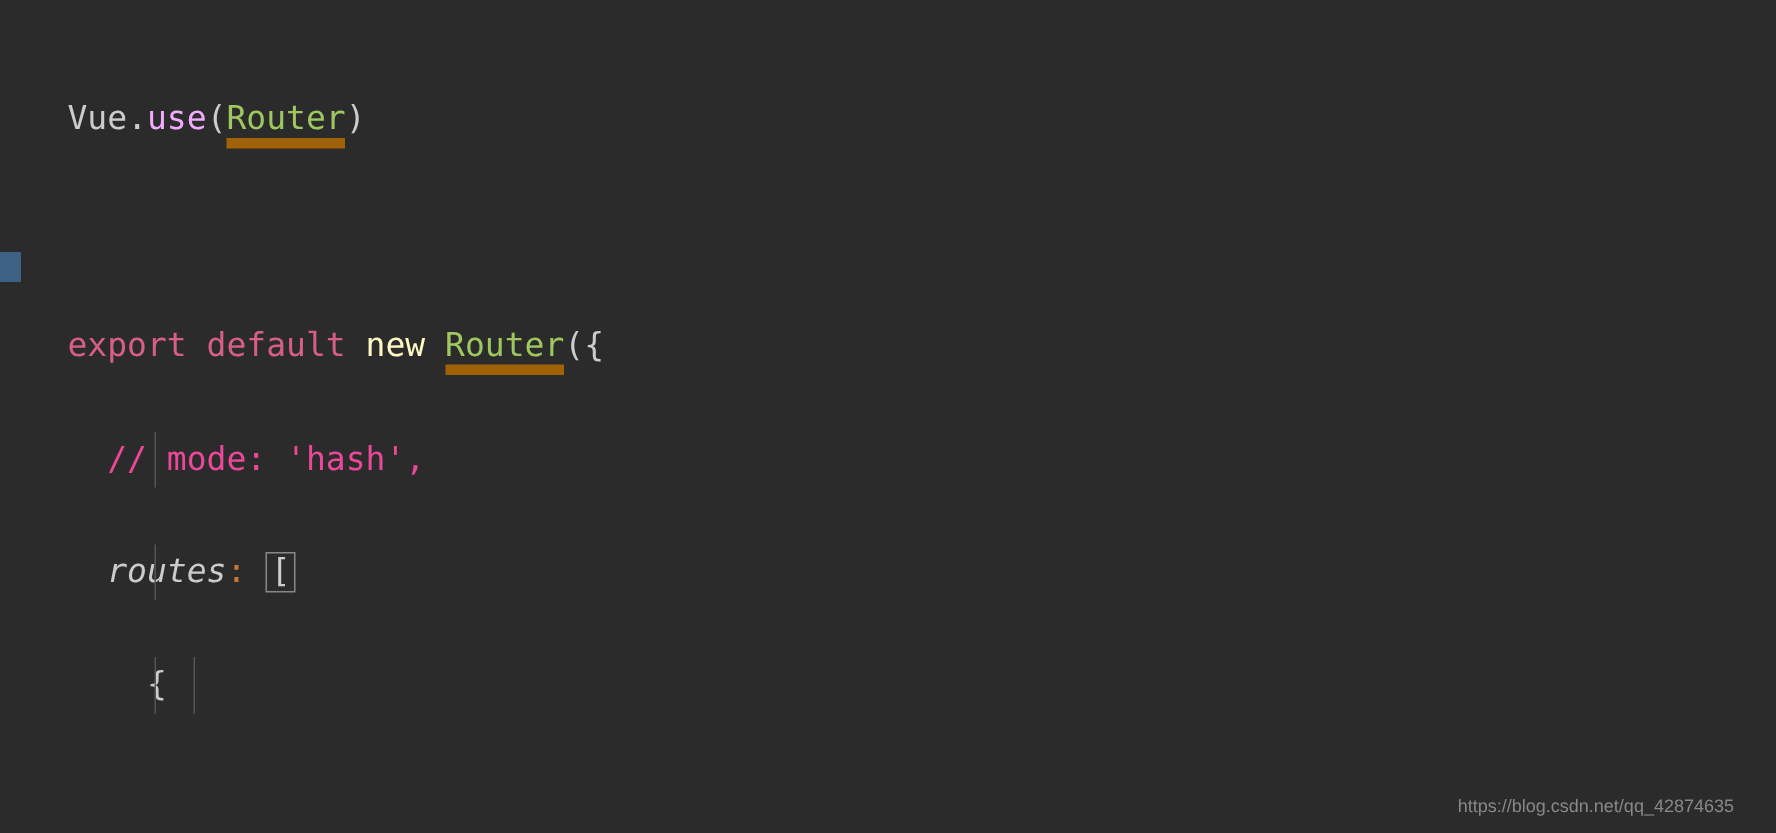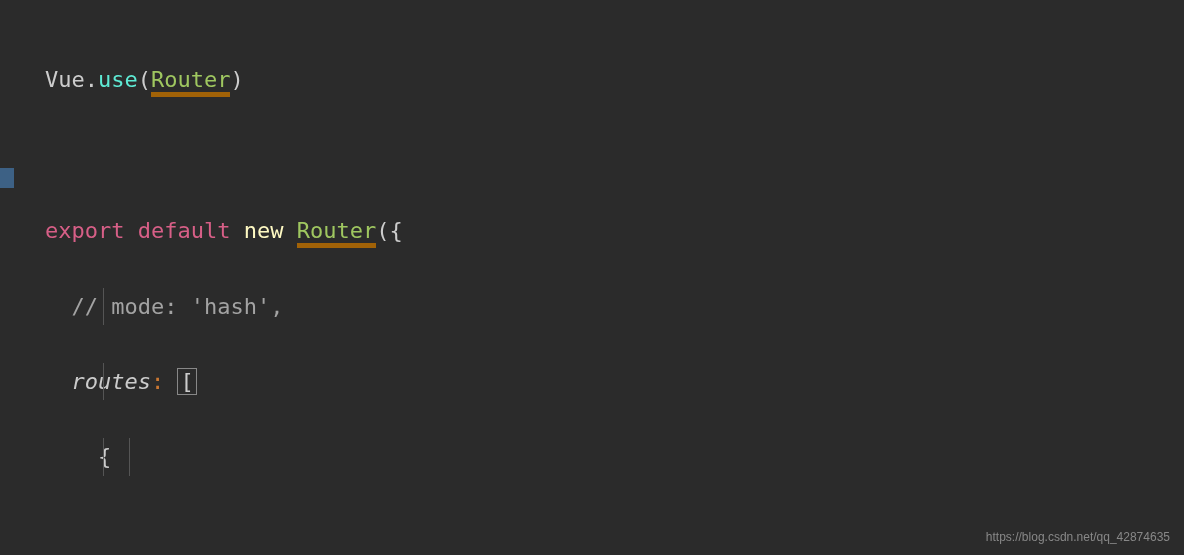"use" .method { color: #5eead4 -> #f0abfc }
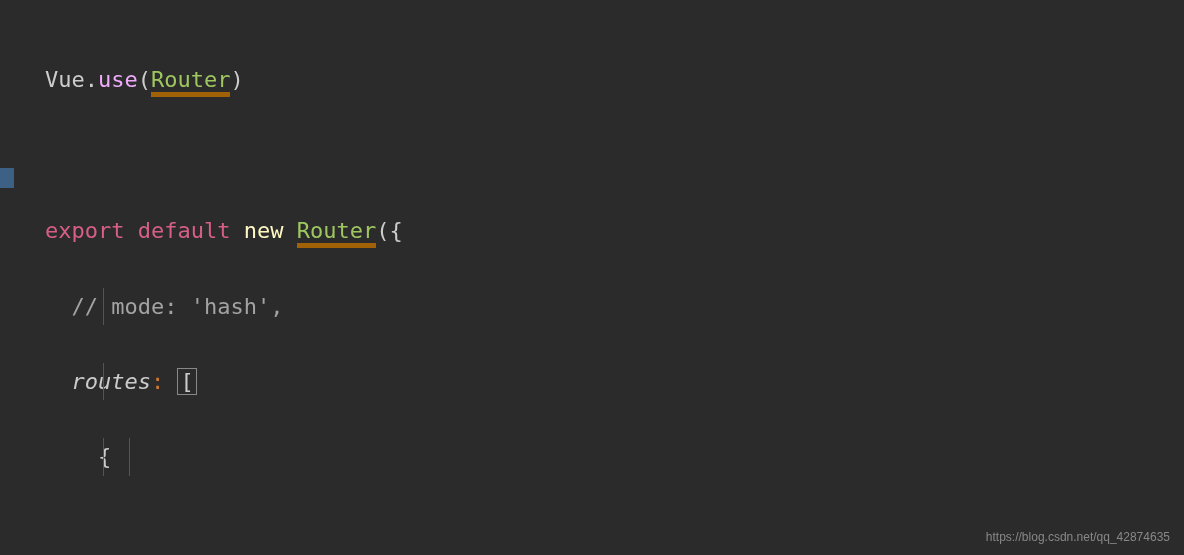"Router" .method-underline { border-bottom: 5px solid #a16207 -> 7px solid #a16207 }
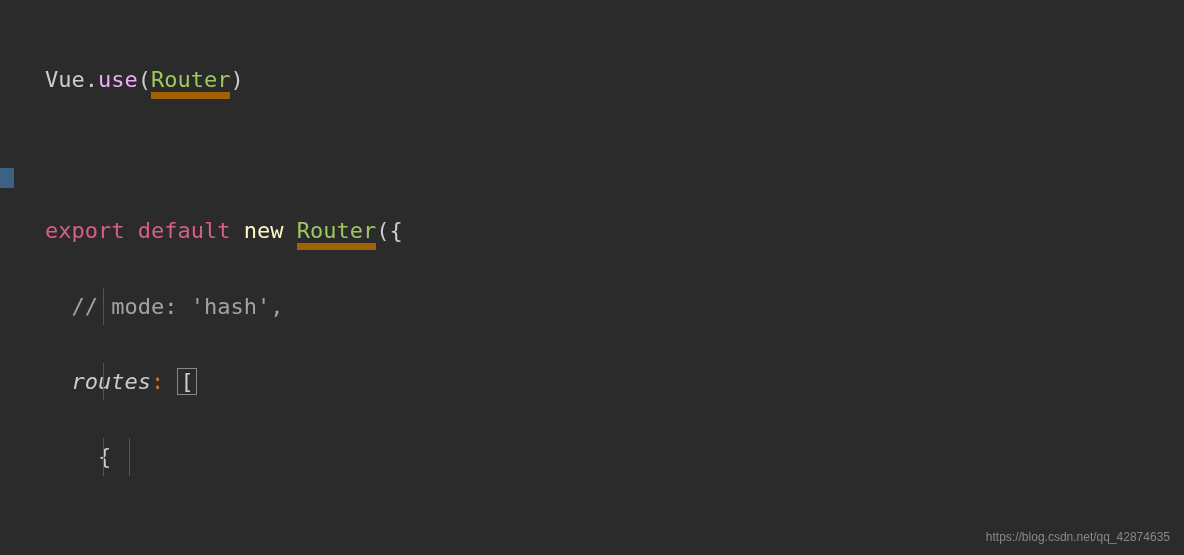"// mode: 'hash'," .comment { color: #a3a3a3 -> #ec4899 }
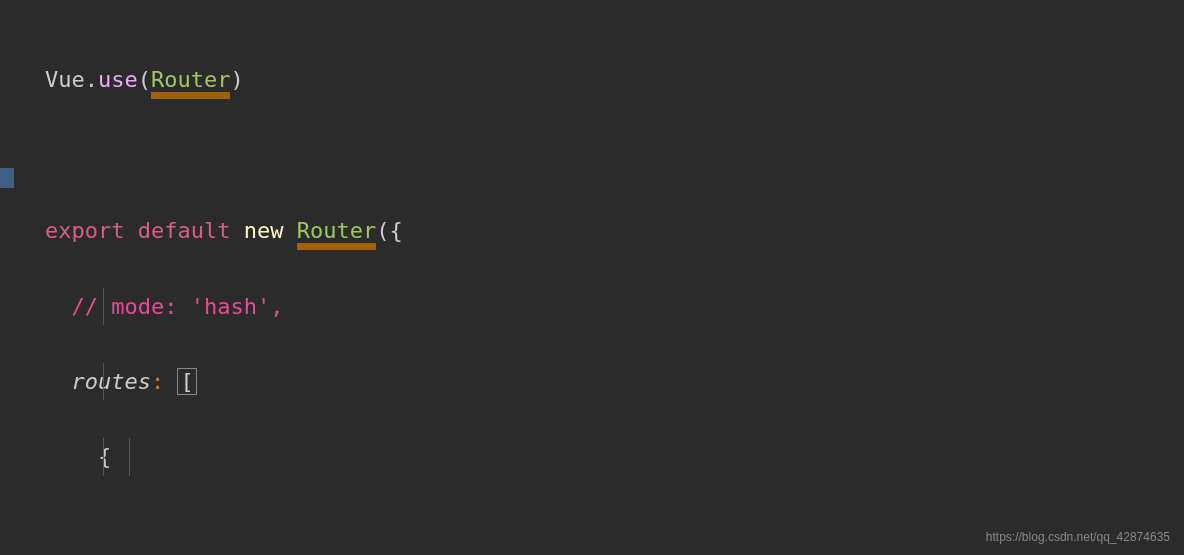"https://blog.csdn.net/qq_42874635" .watermark { right: 14px -> 28px }
